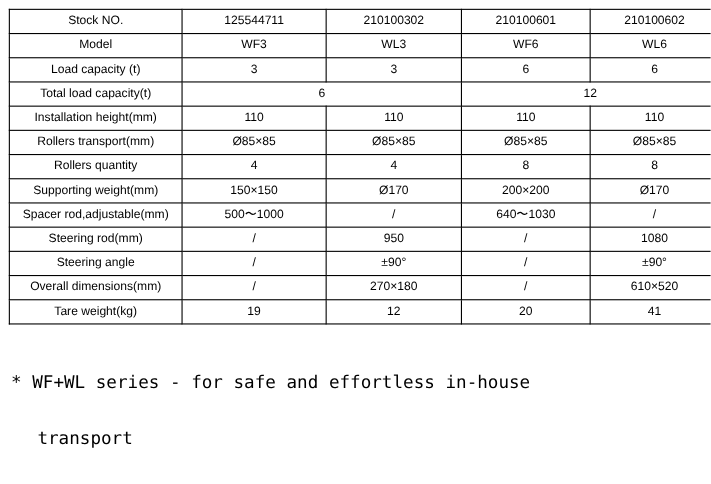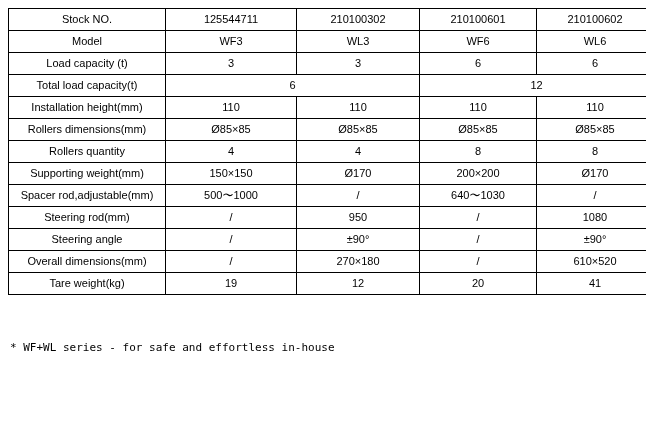"Rollers dimensions(mm)" td.label { text: dimensions -> transport }
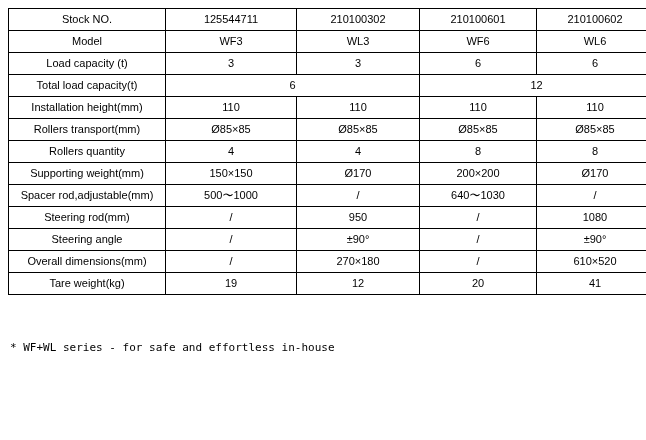"* WF+WL series - for" .notes { font-size: 11px -> 16px }
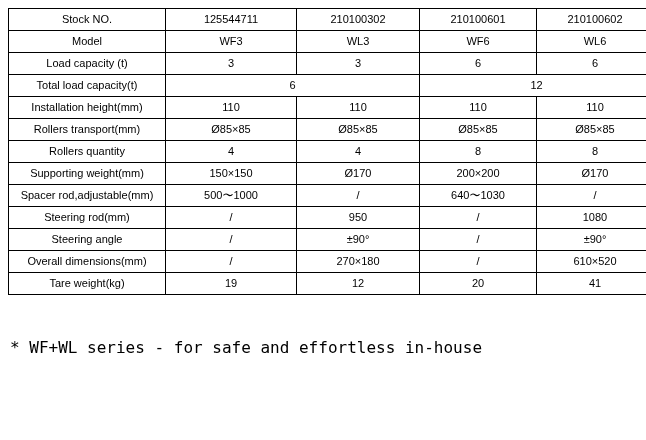"transport" div.note-line2 { html: none -> <div>transport</div> }
